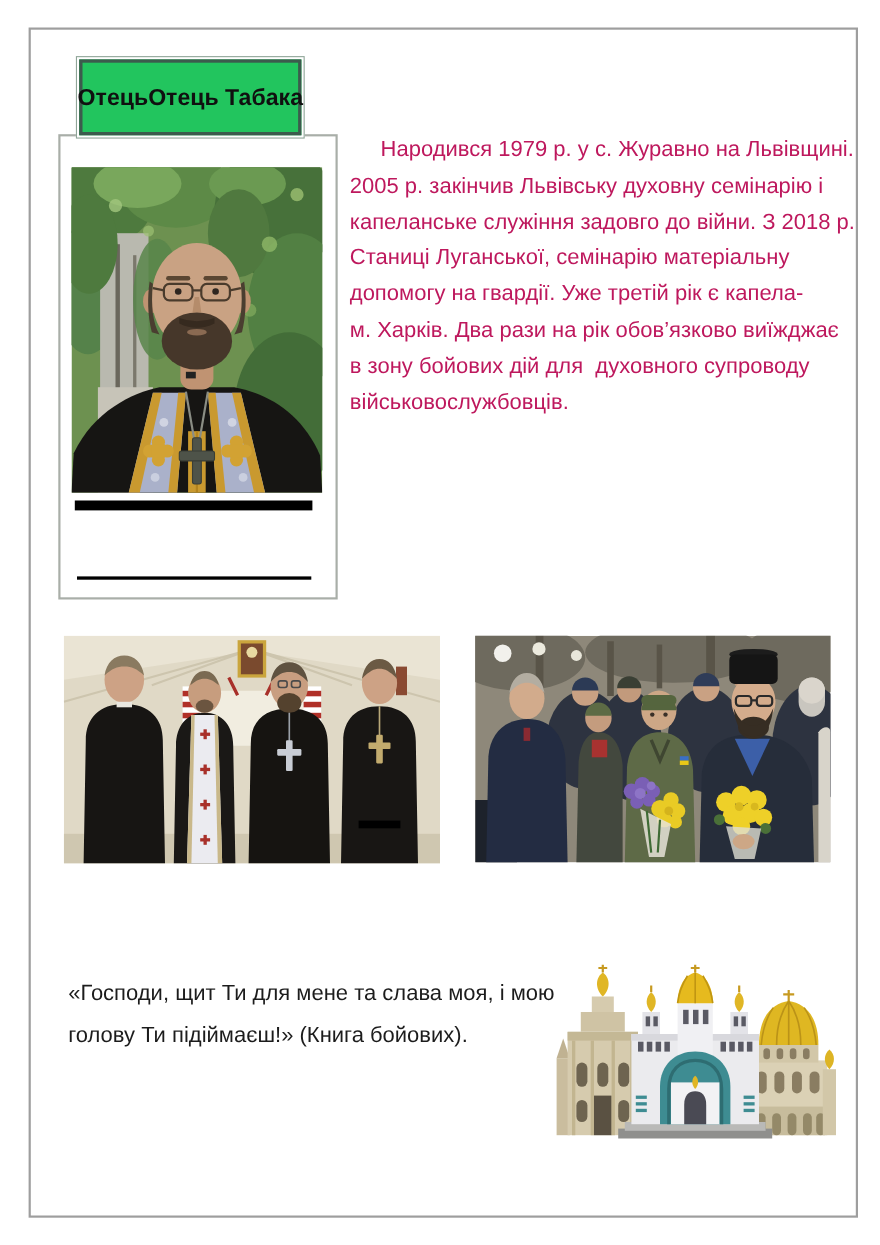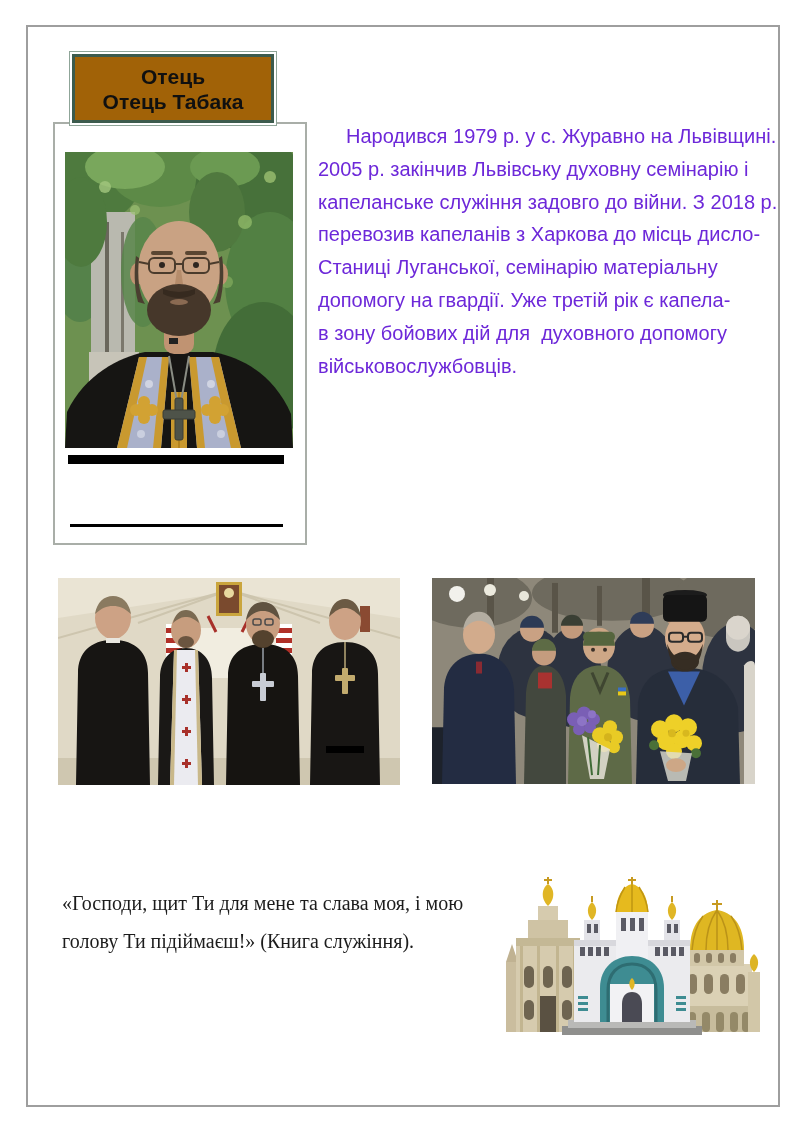"Отець" .name-card-inner { background: #a16207 -> #22c55e; flex-direction: column -> row }
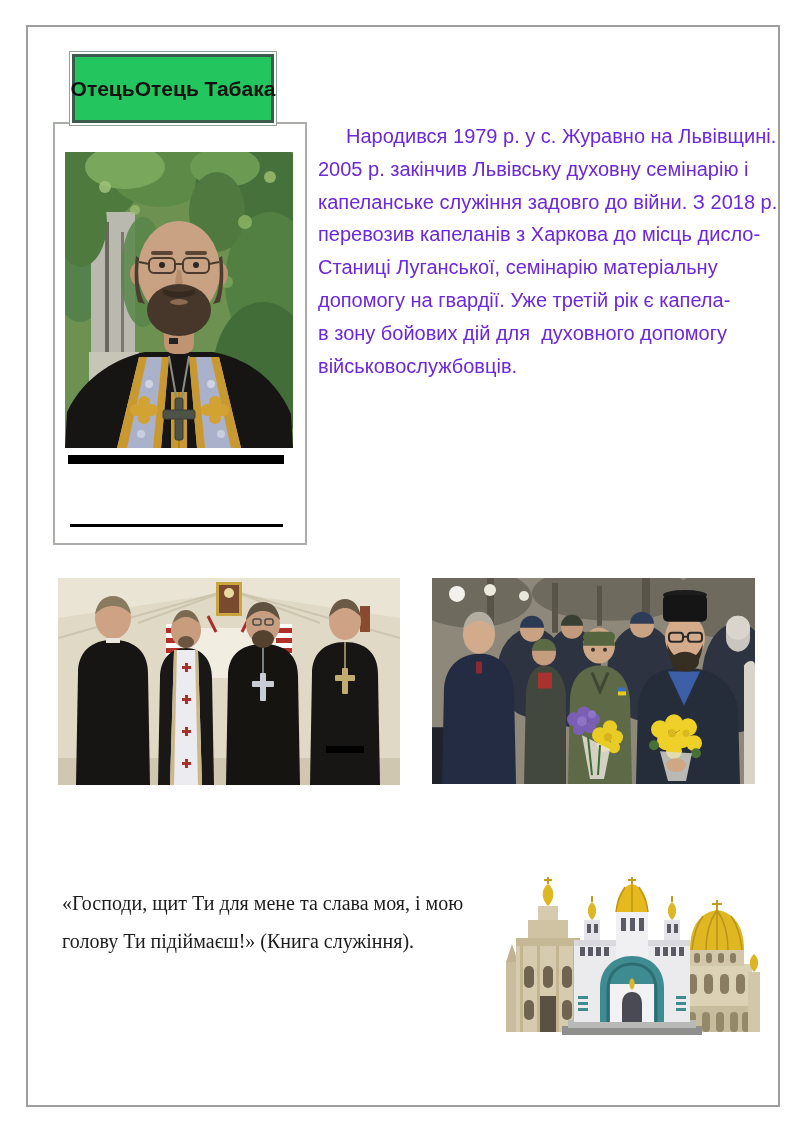"Народився 1979 р. у с." .bio { color: #6d28d9 -> #be185d }
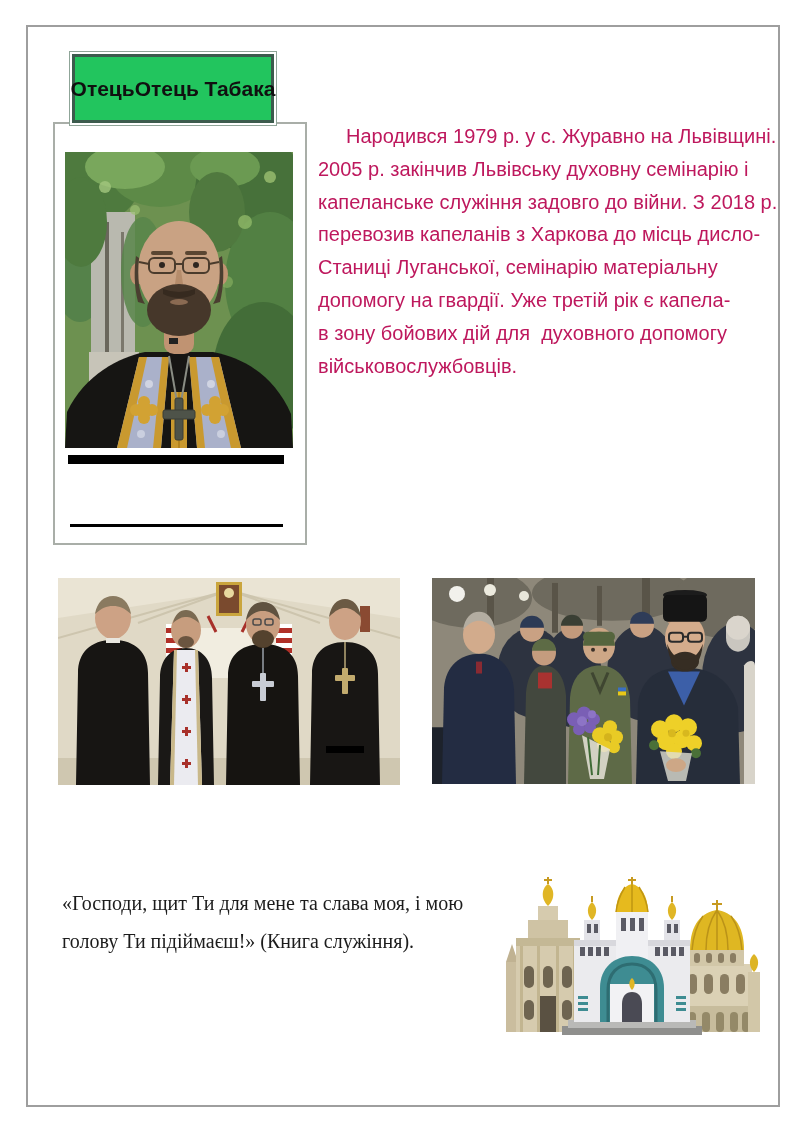"перевозив капеланів з Харкова до" div.bio-line { html: <div>перевозив капеланів з Харкова до місць дисло-</div> -> none }
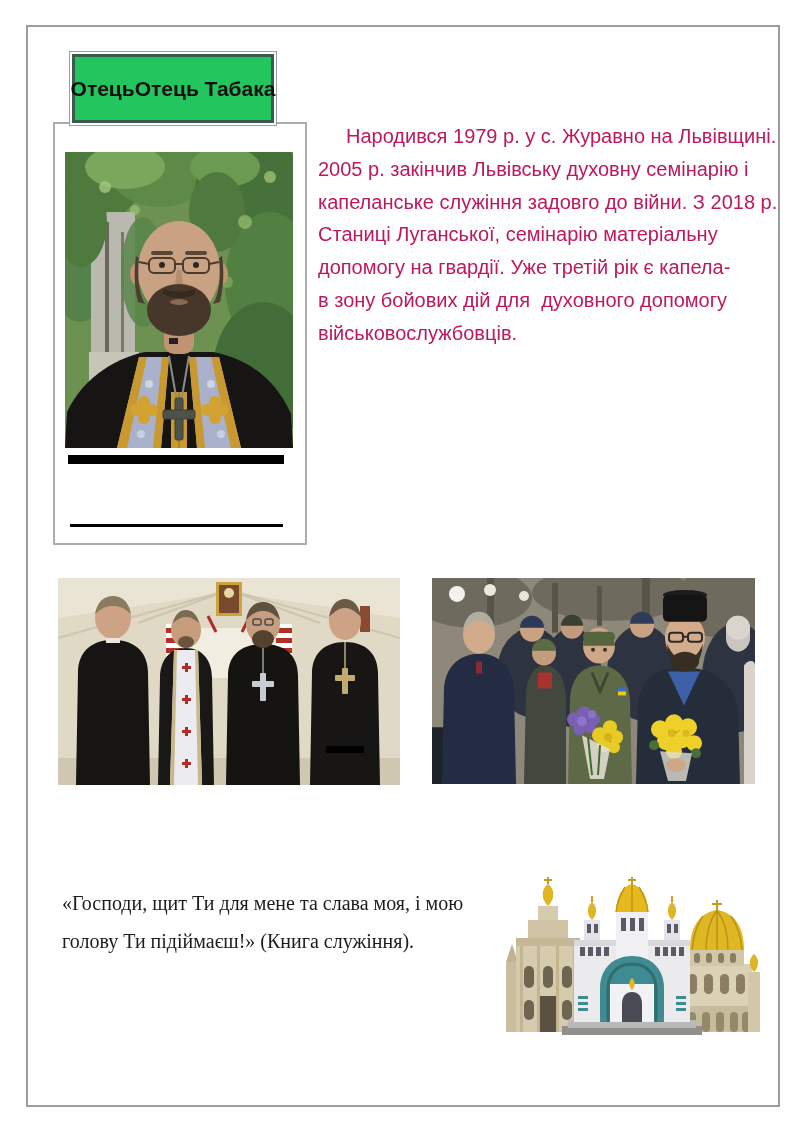"м. Харків. Два рази на" div.bio-line { html: none -> <div>м. Харків. Два рази на рік обов’язково виїжджає</div> }
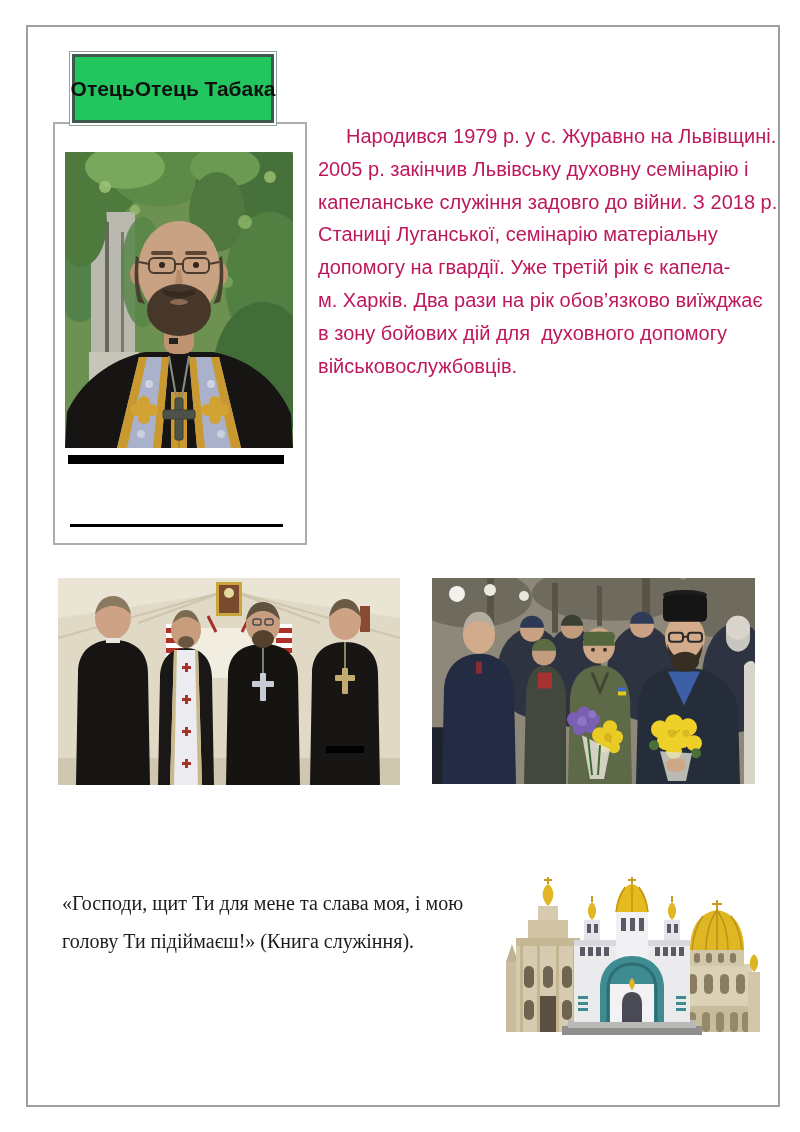"в зону бойових дій для" div.bio-line { text: допомогу -> супроводу }
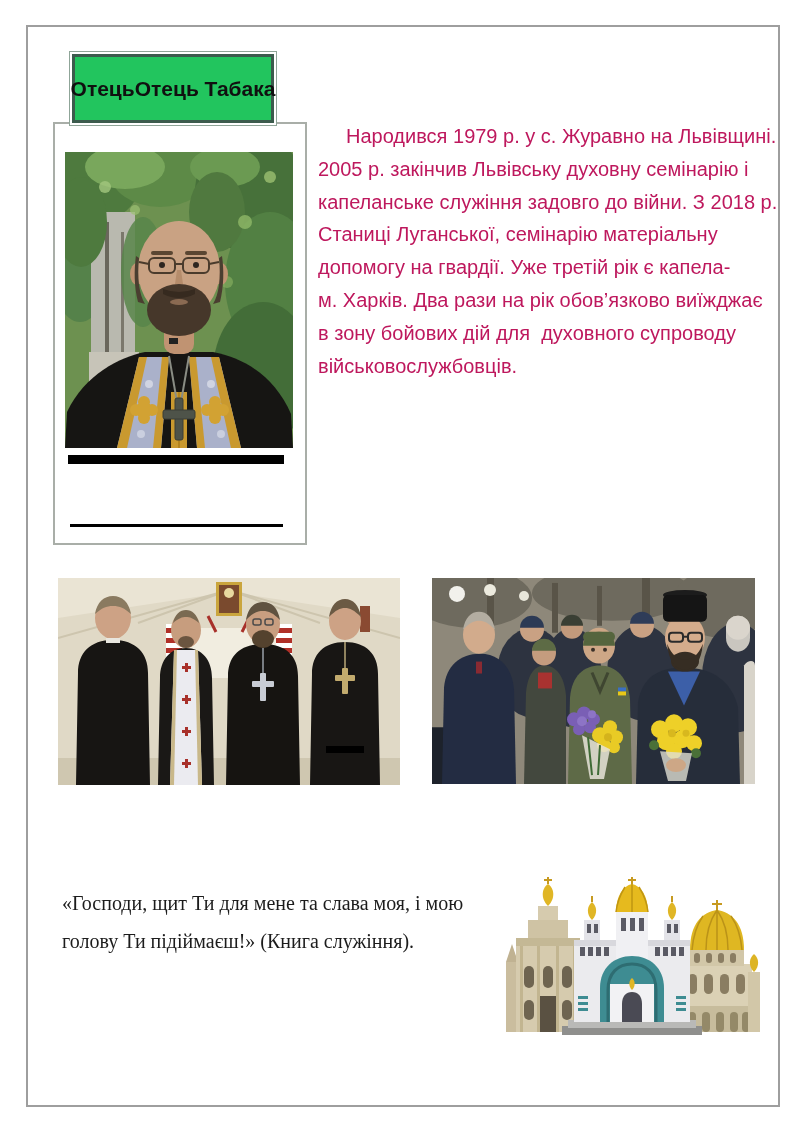"«Господи, щит Ти для мене" .quote { font-family: Liberation Serif, serif -> none }
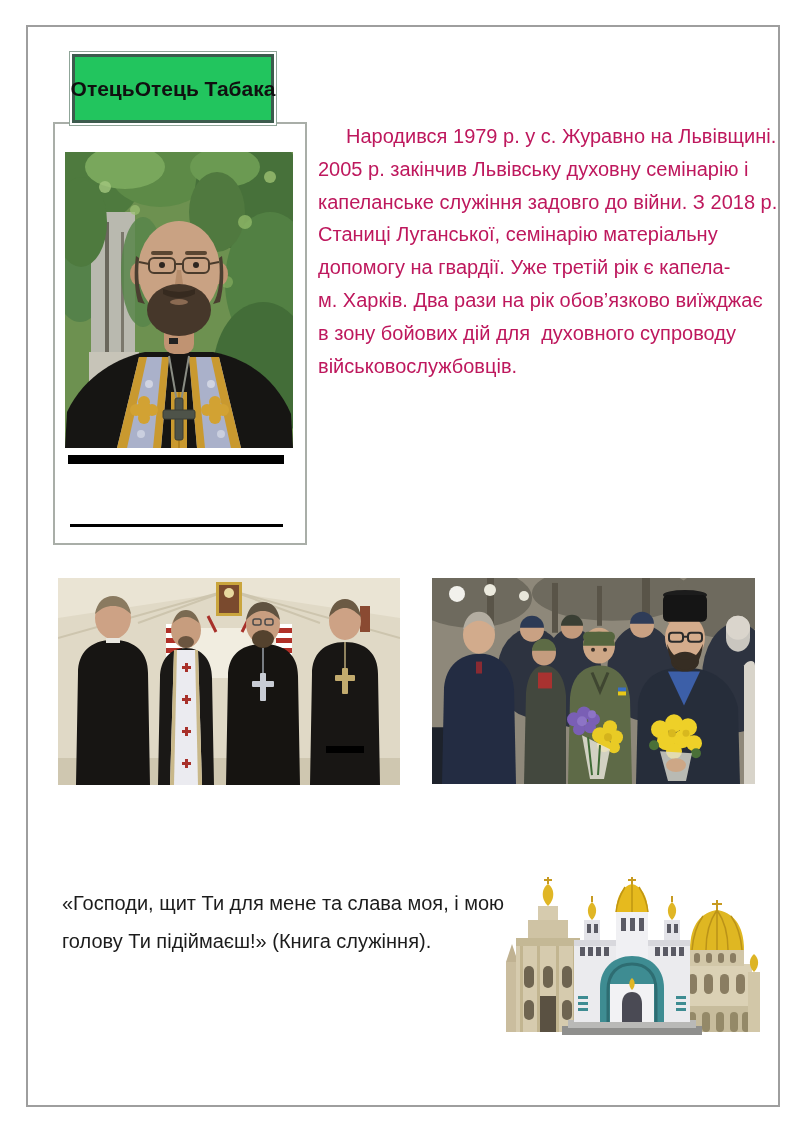"голову Ти підіймаєш!» (Книга служіння)." div.quote-line { text: служіння -> бойових }
